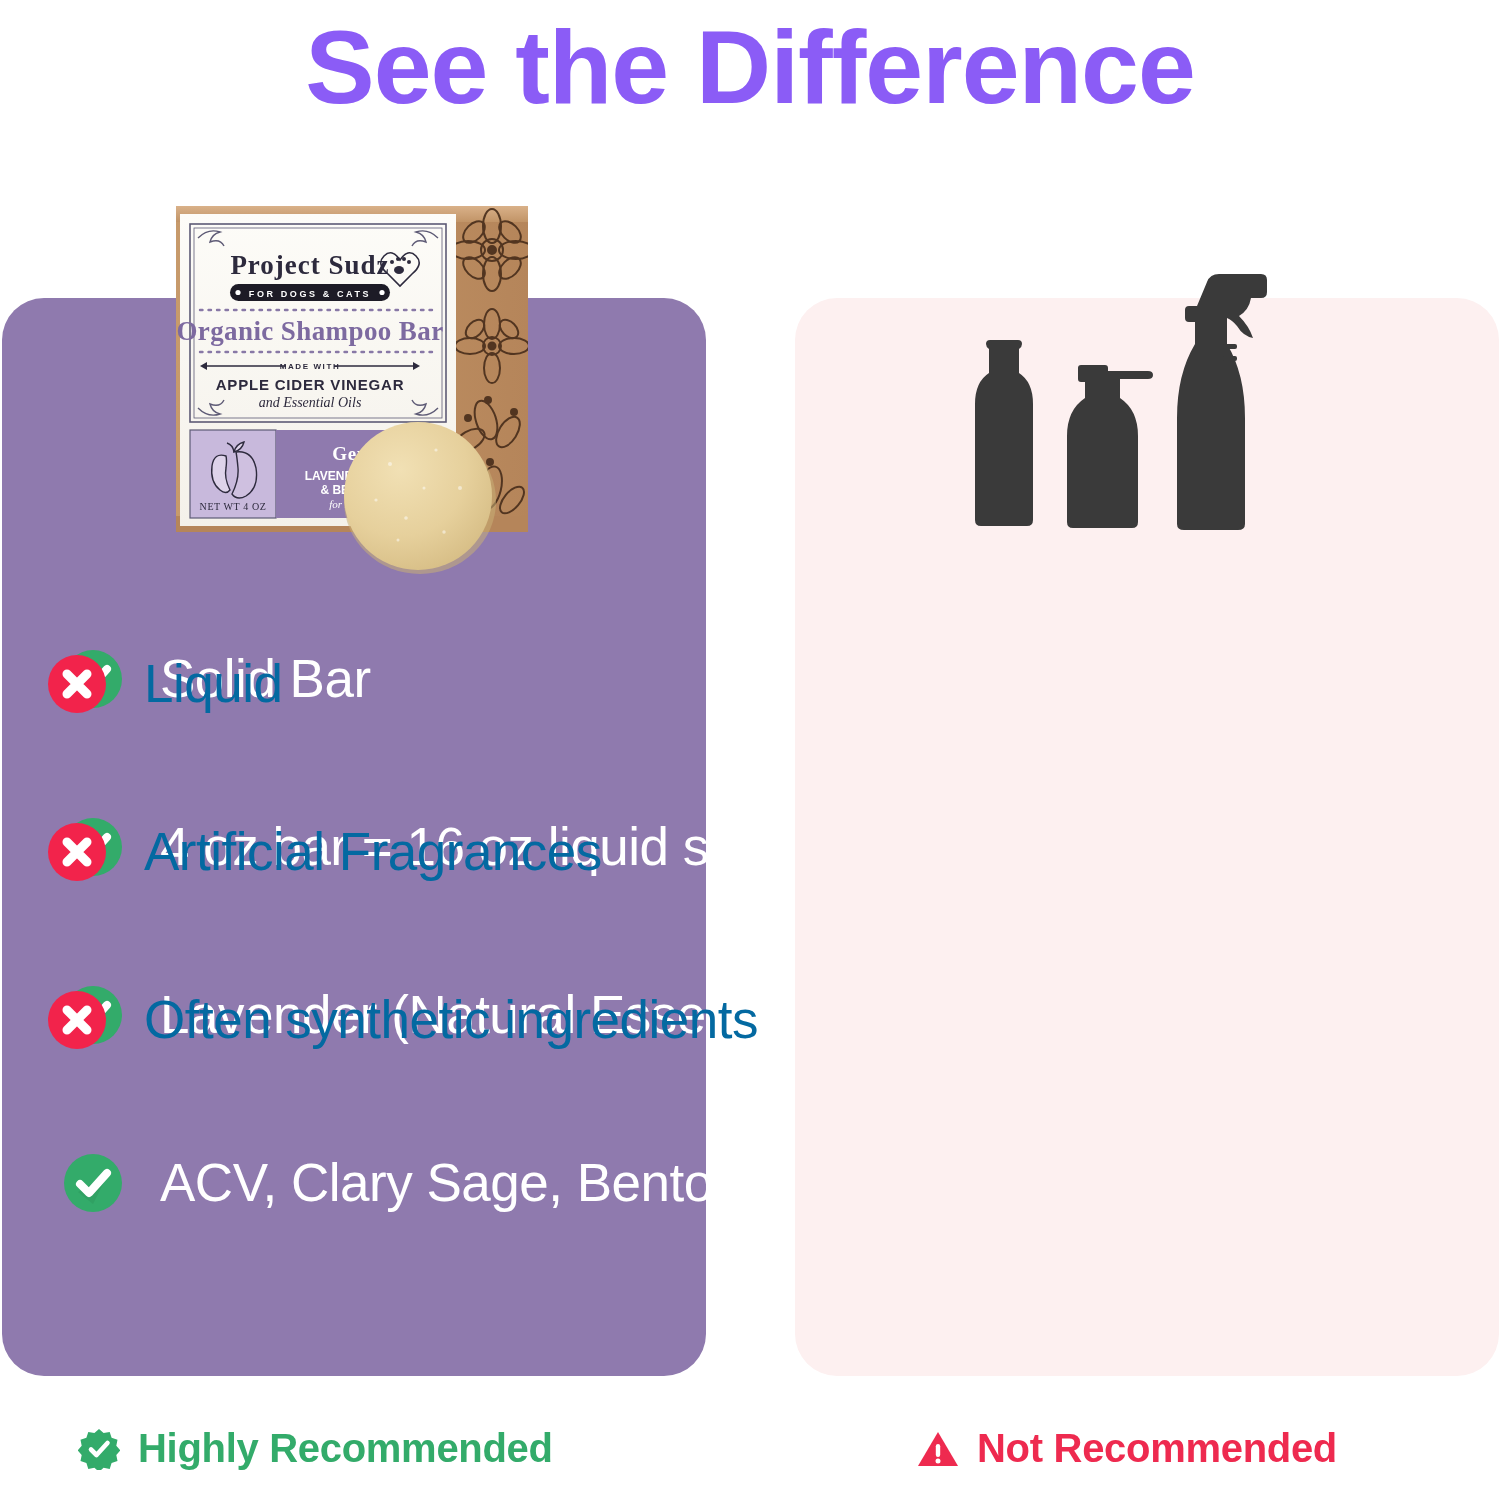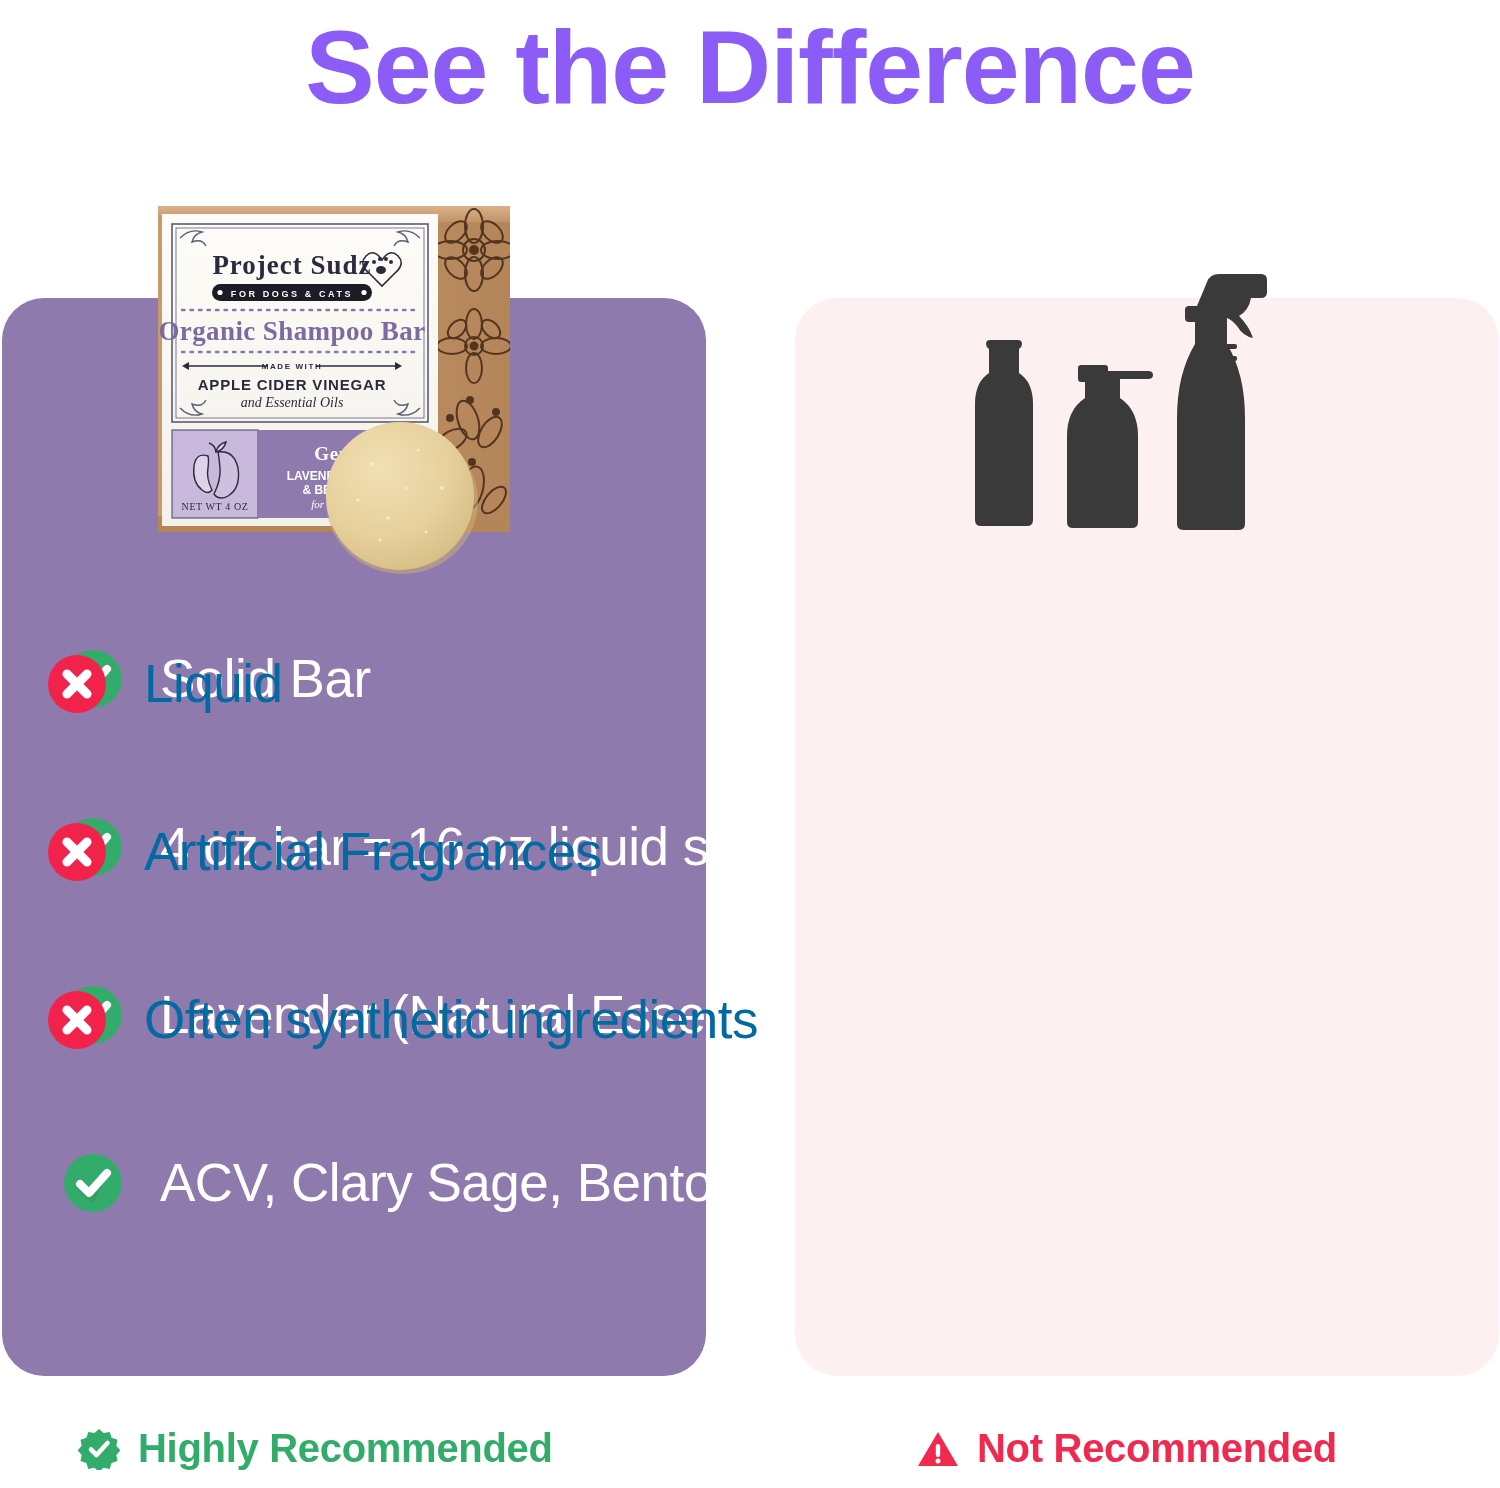"Project Sudz" #product-photo { left: 150px -> 168px }
